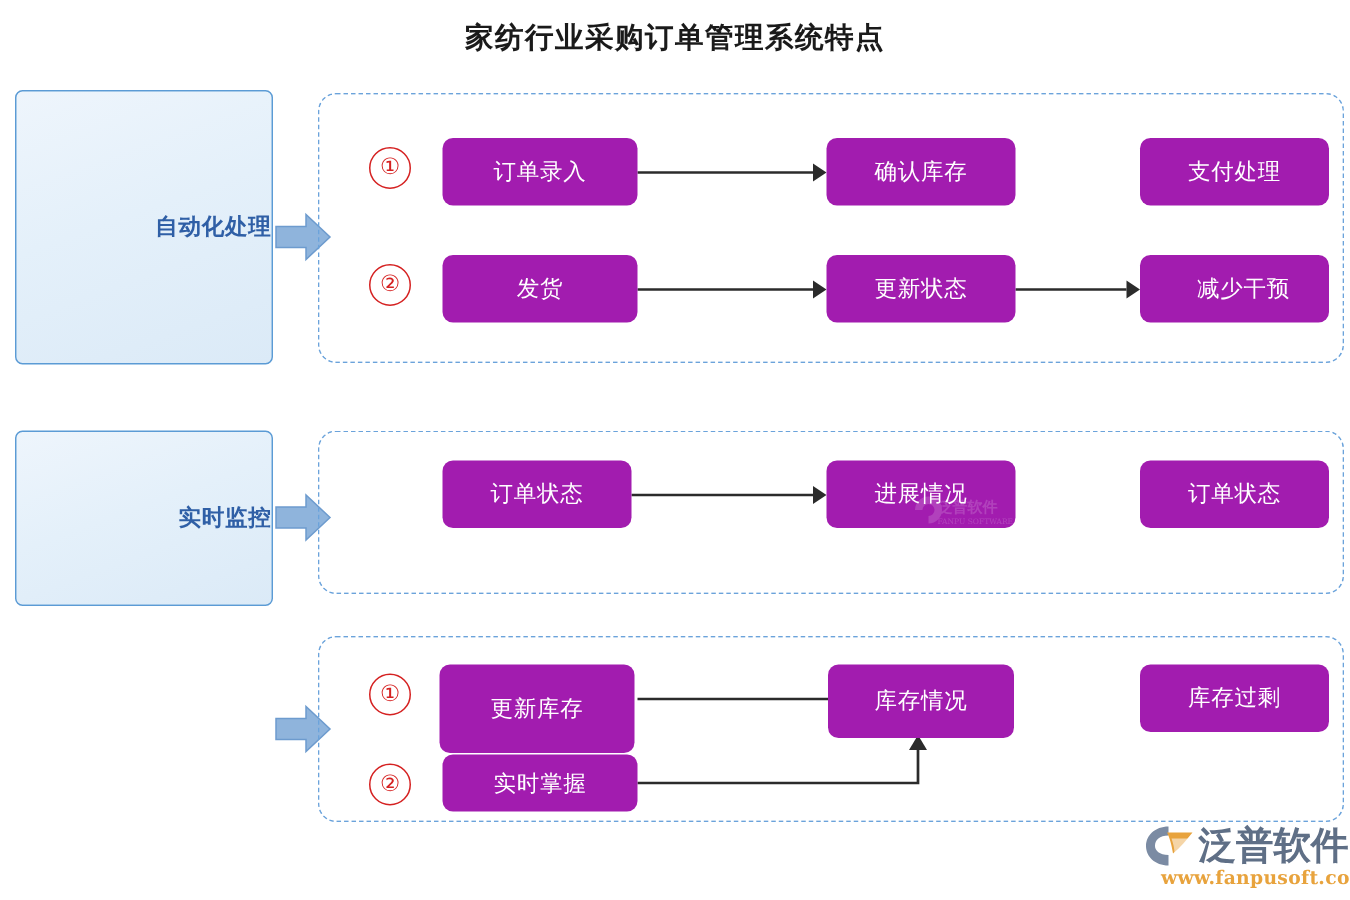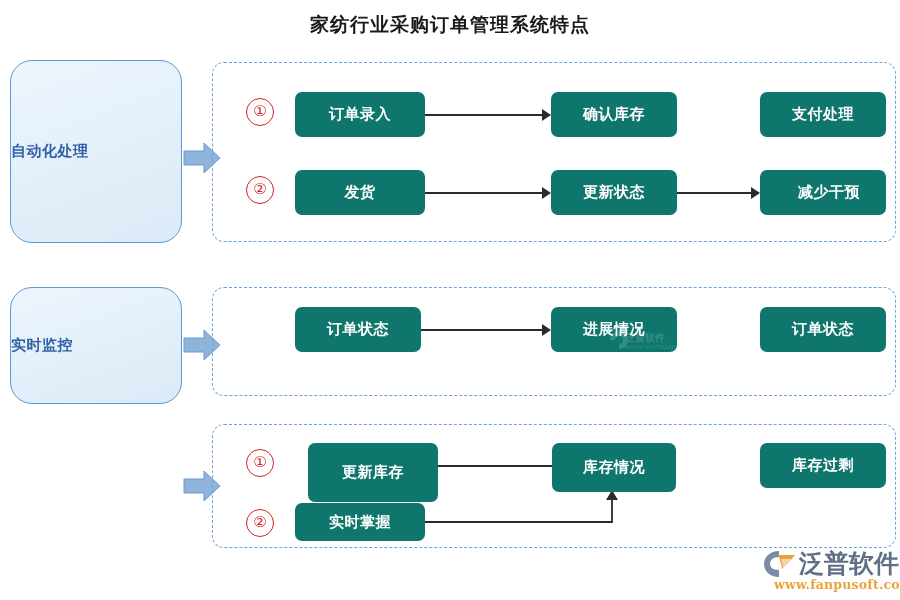"订单录入" .pbox { background: #0f766e -> #a21caf; font-weight: bold -> normal }
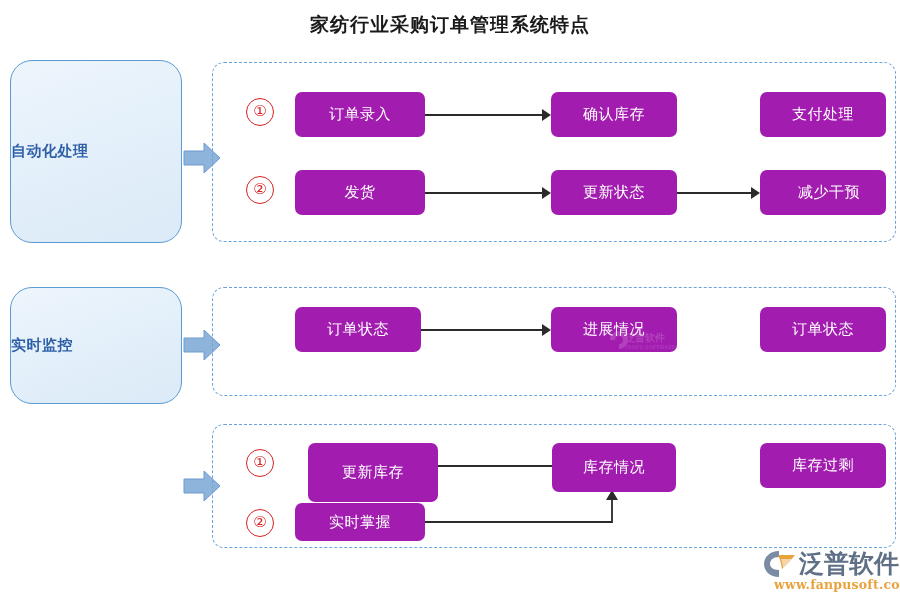"自动化处理" .cat-card { border-radius: 22px -> 5px; justify-content: flex-start -> flex-end }
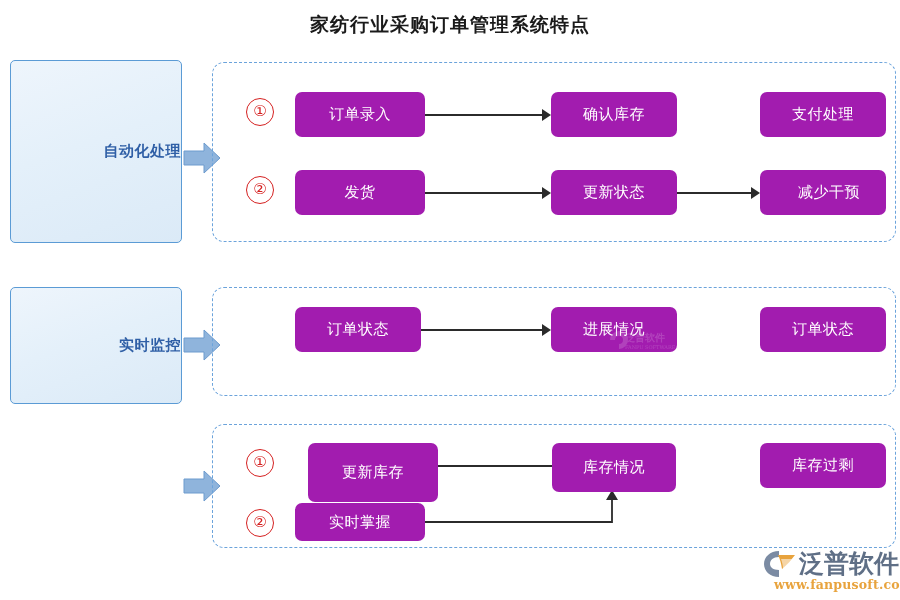"更新库存" div.pbox { left: 308px -> 293px }
